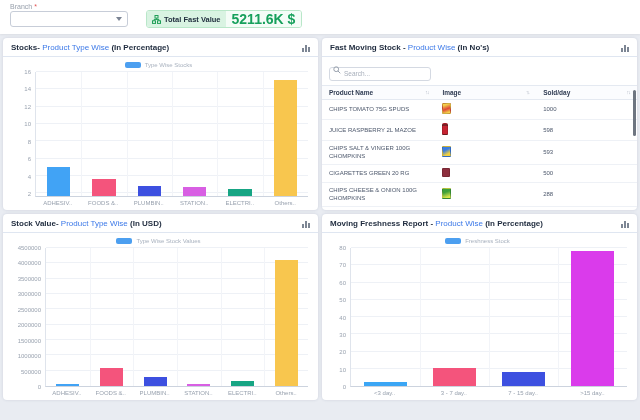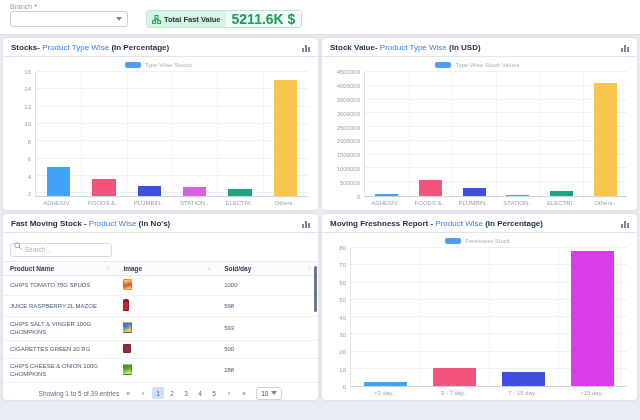"Stock Value- Product Type Wise" div.panel { order: before "Fast Moving Stock - Product" -> after "Fast Moving Stock - Product" }
